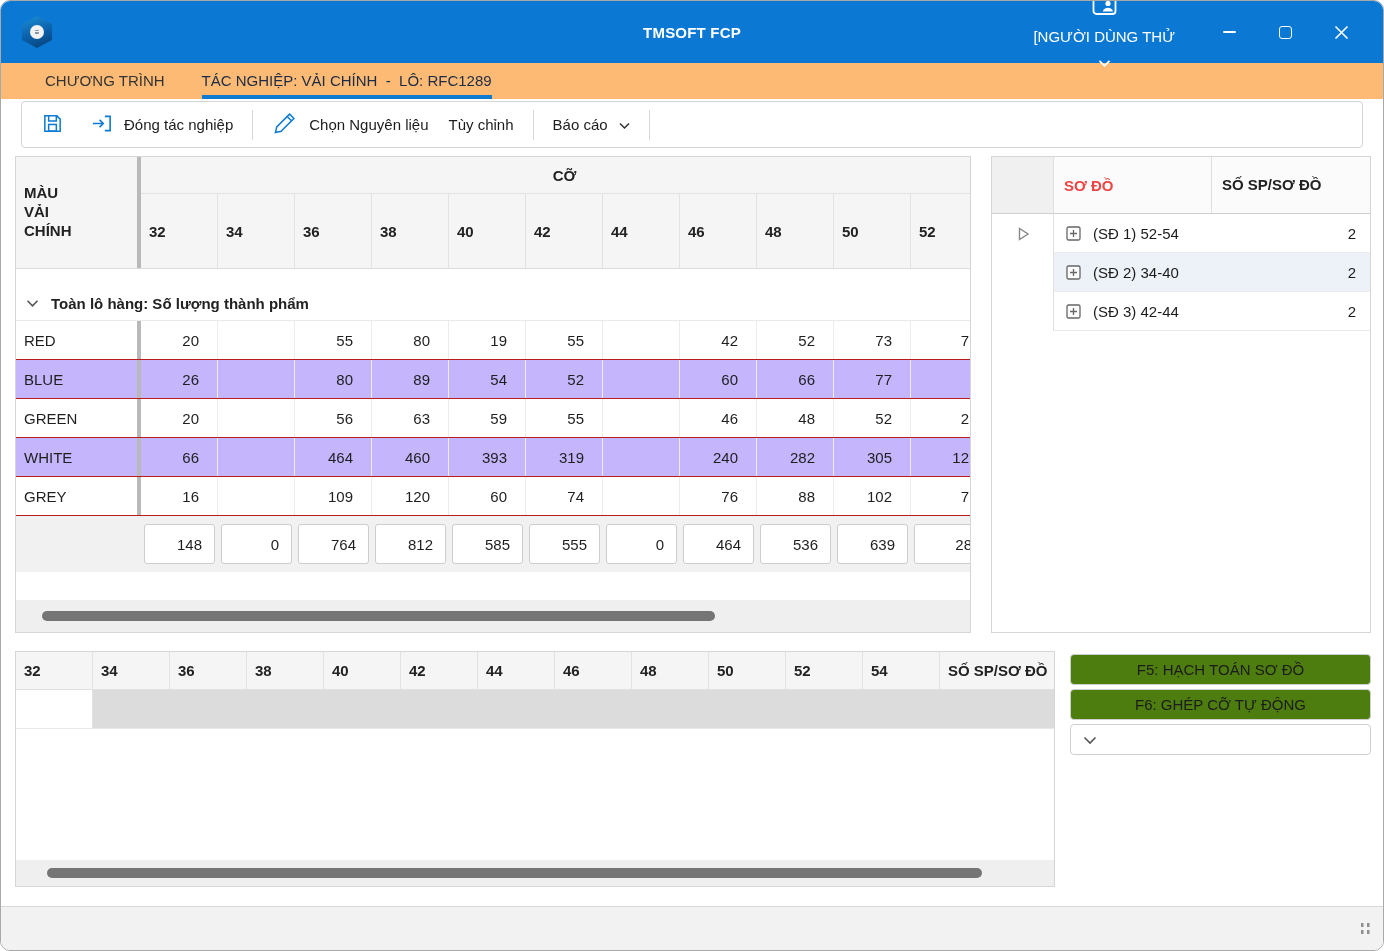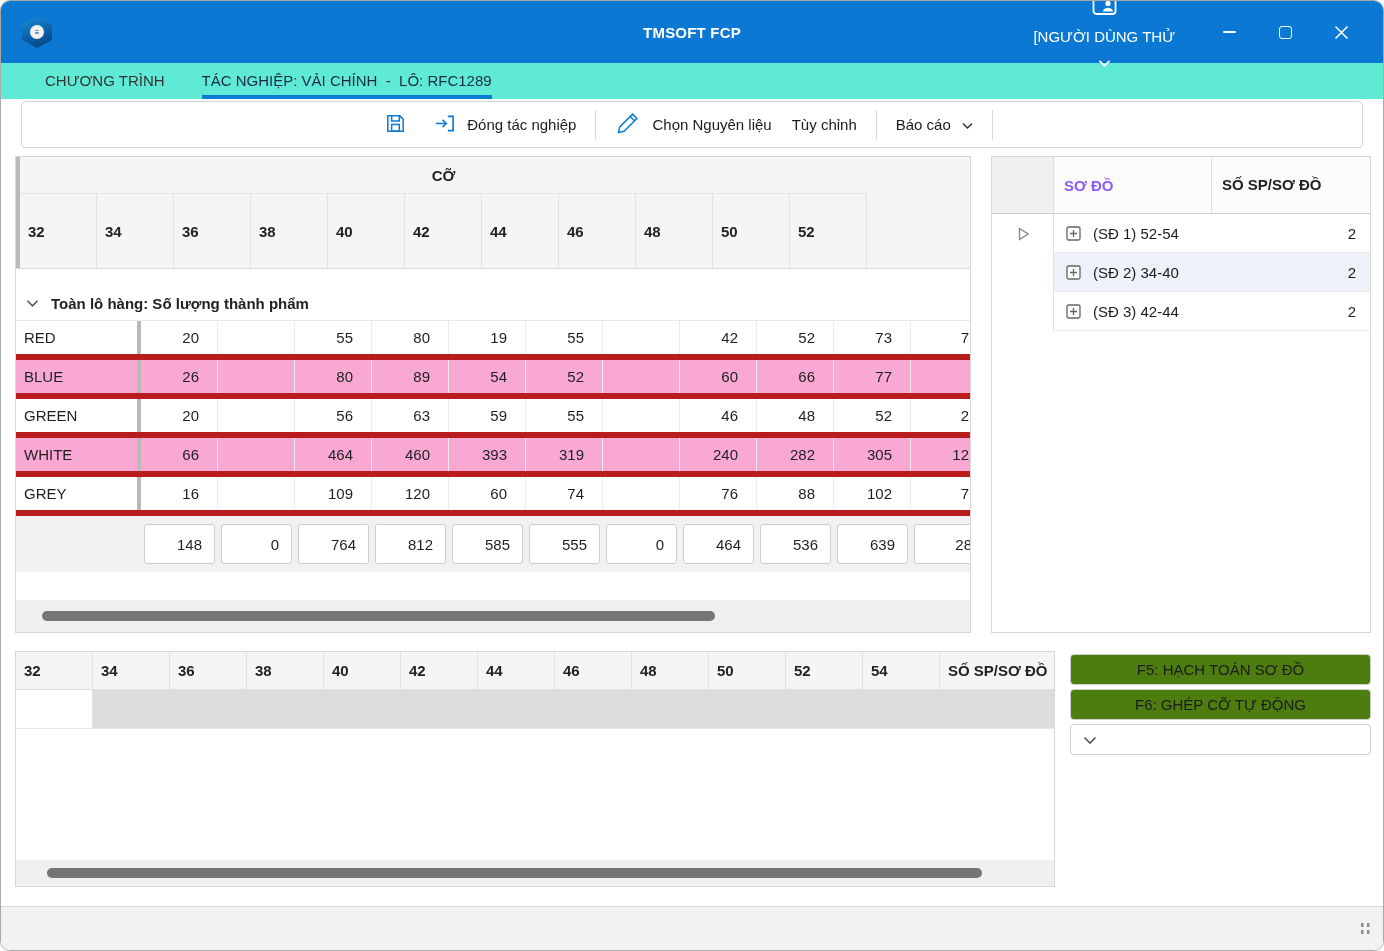"CHƯƠNG TRÌNH" .tabbar { background: #5eead4 -> #fdba74 }
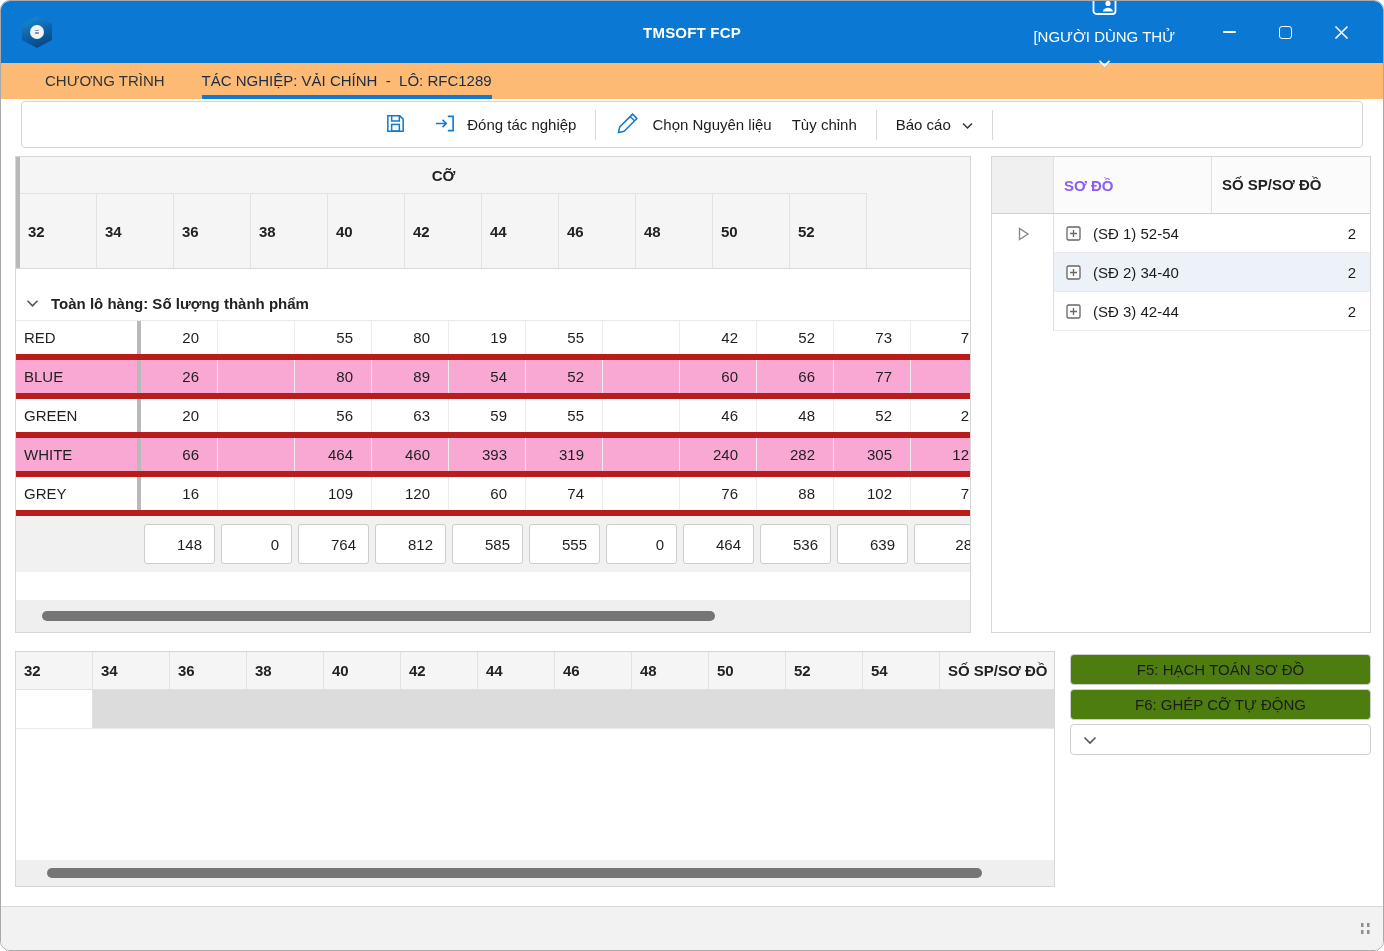"Đóng tác nghiệp" .toolbar { justify-content: center -> none }
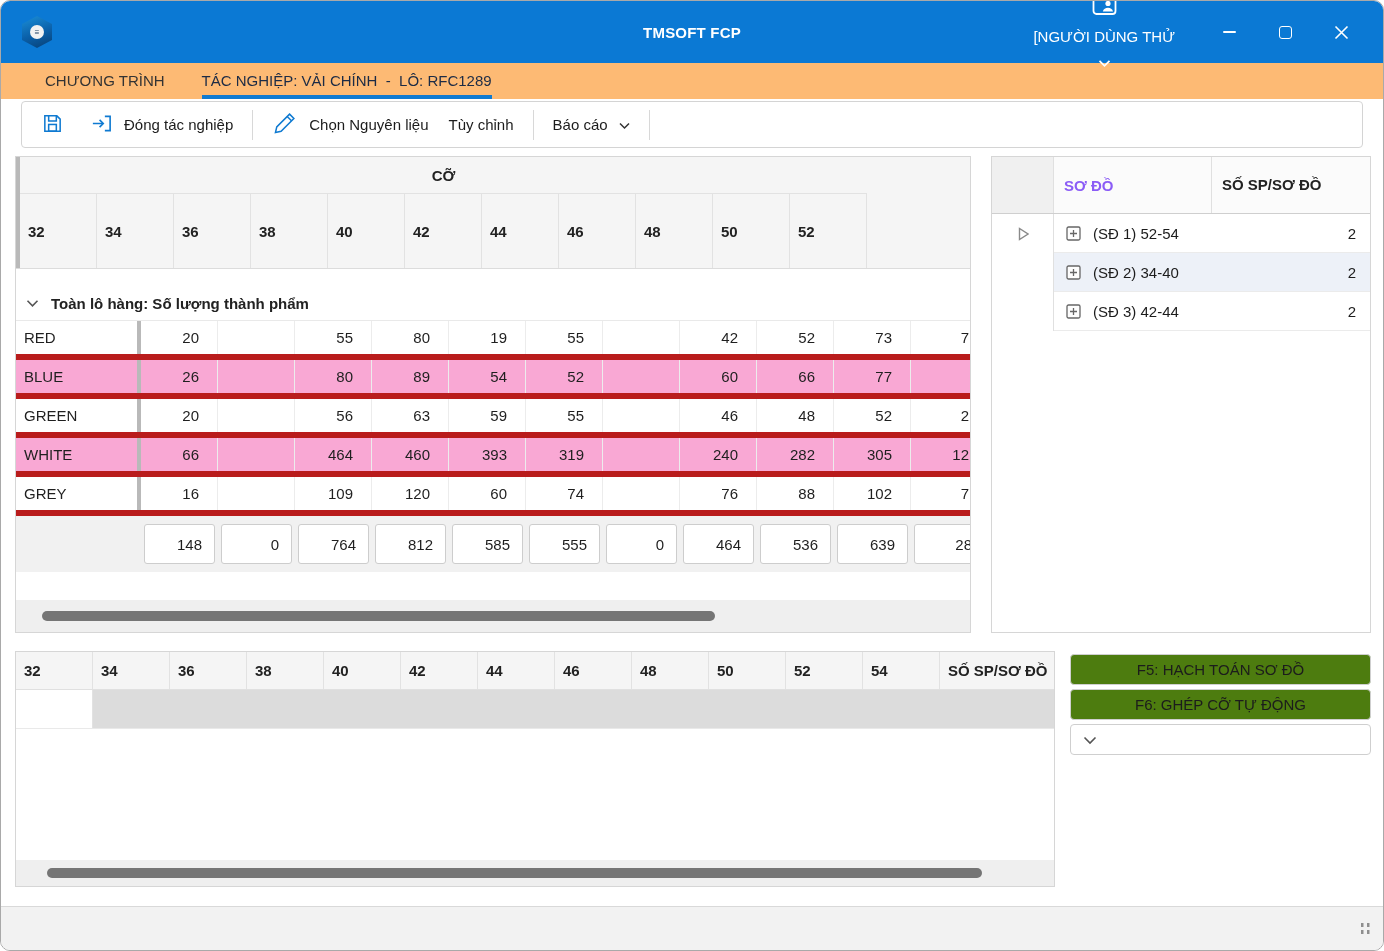"MÀU VẢI CHÍNH" div.corner { html: none -> <div> <span>MÀU VẢI CHÍNH</span> </div> }
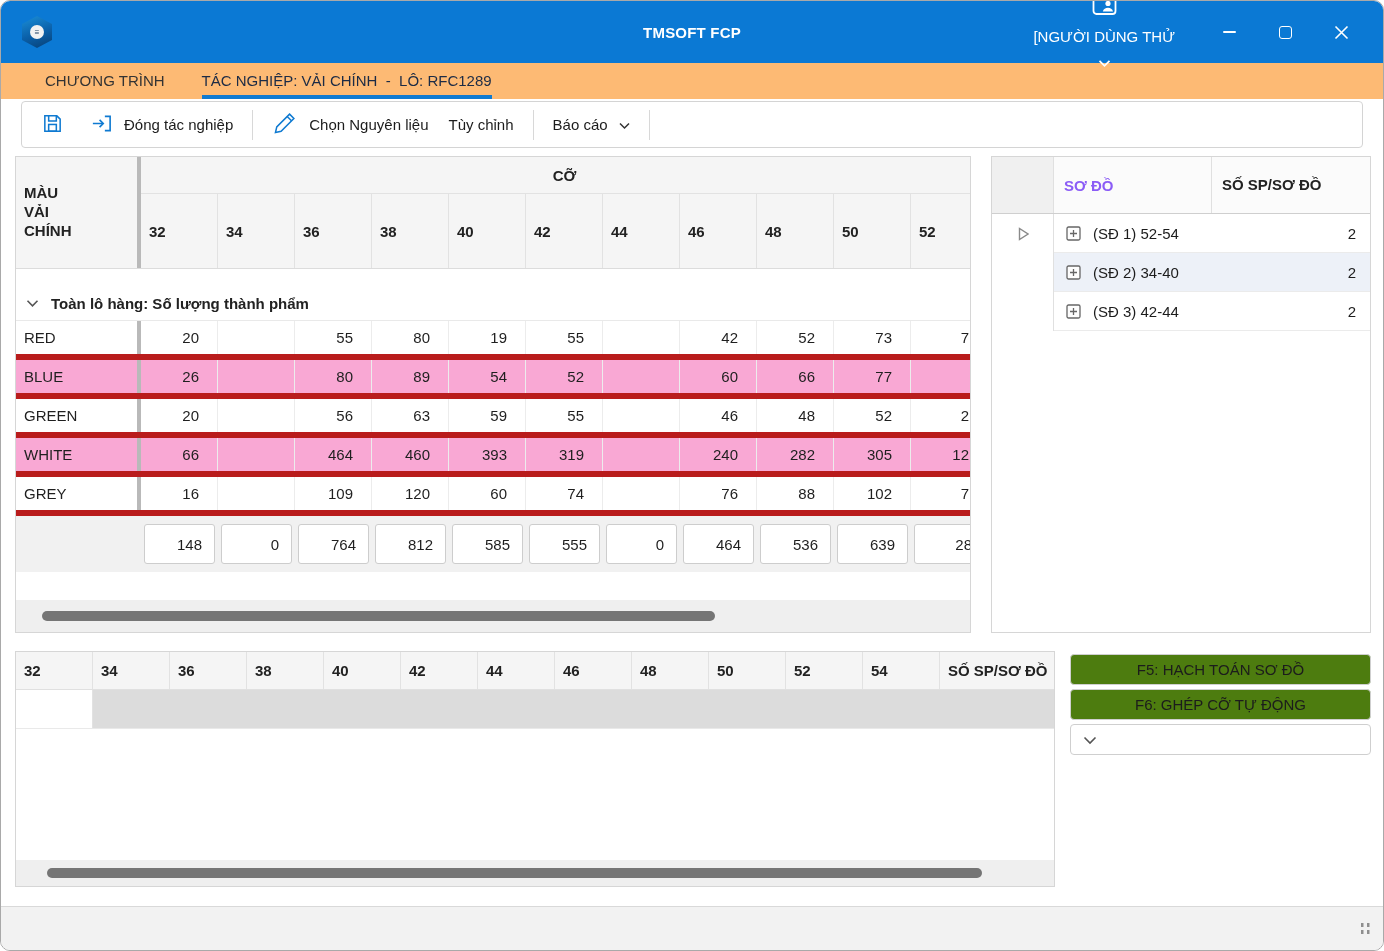"SƠ ĐỒ" .sp-h2 { color: #8b5cf6 -> #ef4444 }
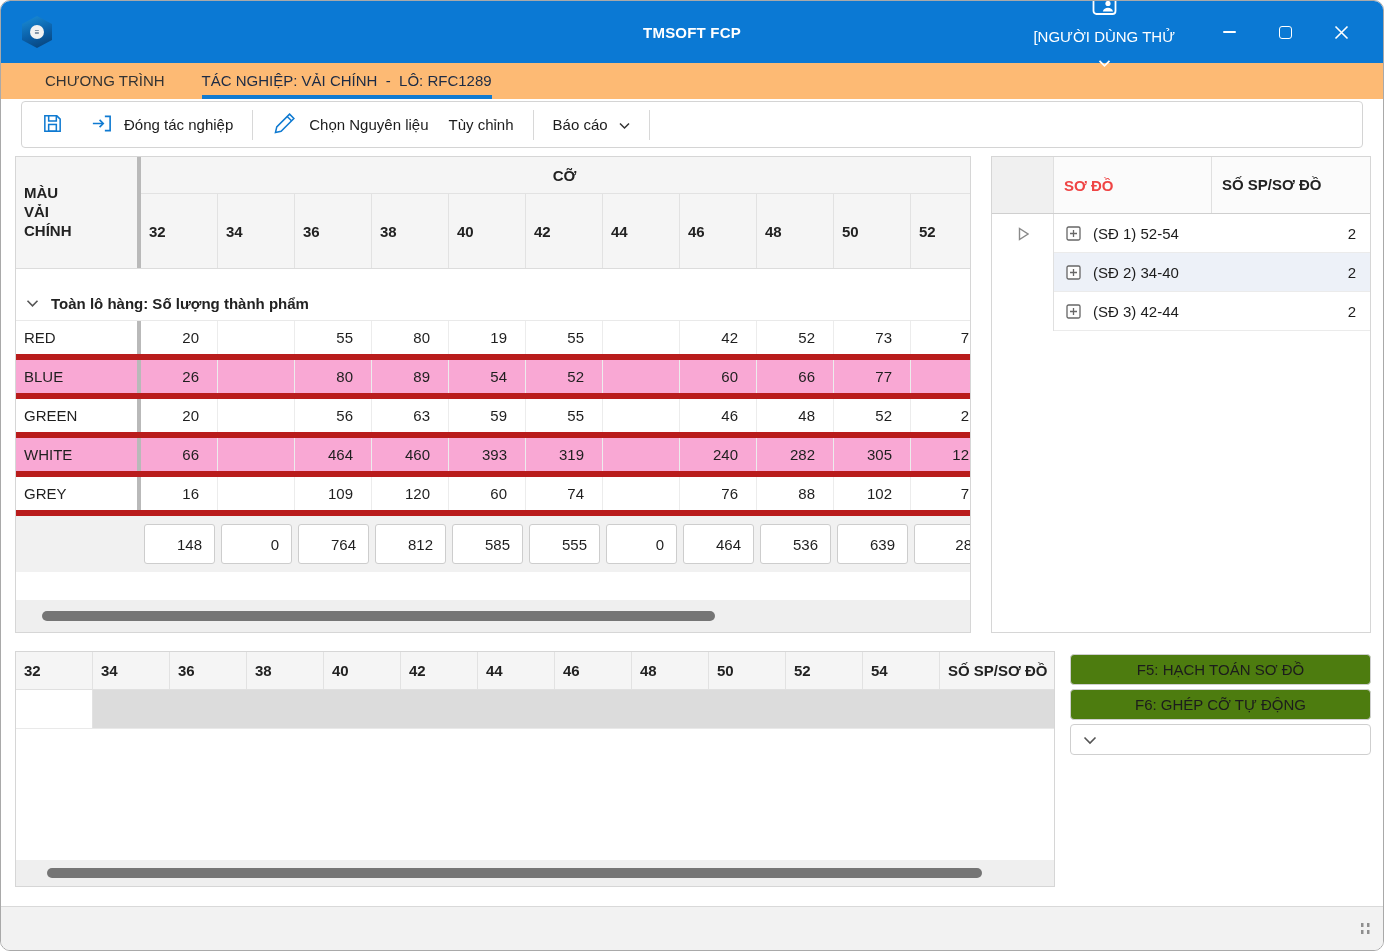"RED" .trow { border-bottom: 6px solid #b91c1c -> 1px solid #b91c1c }
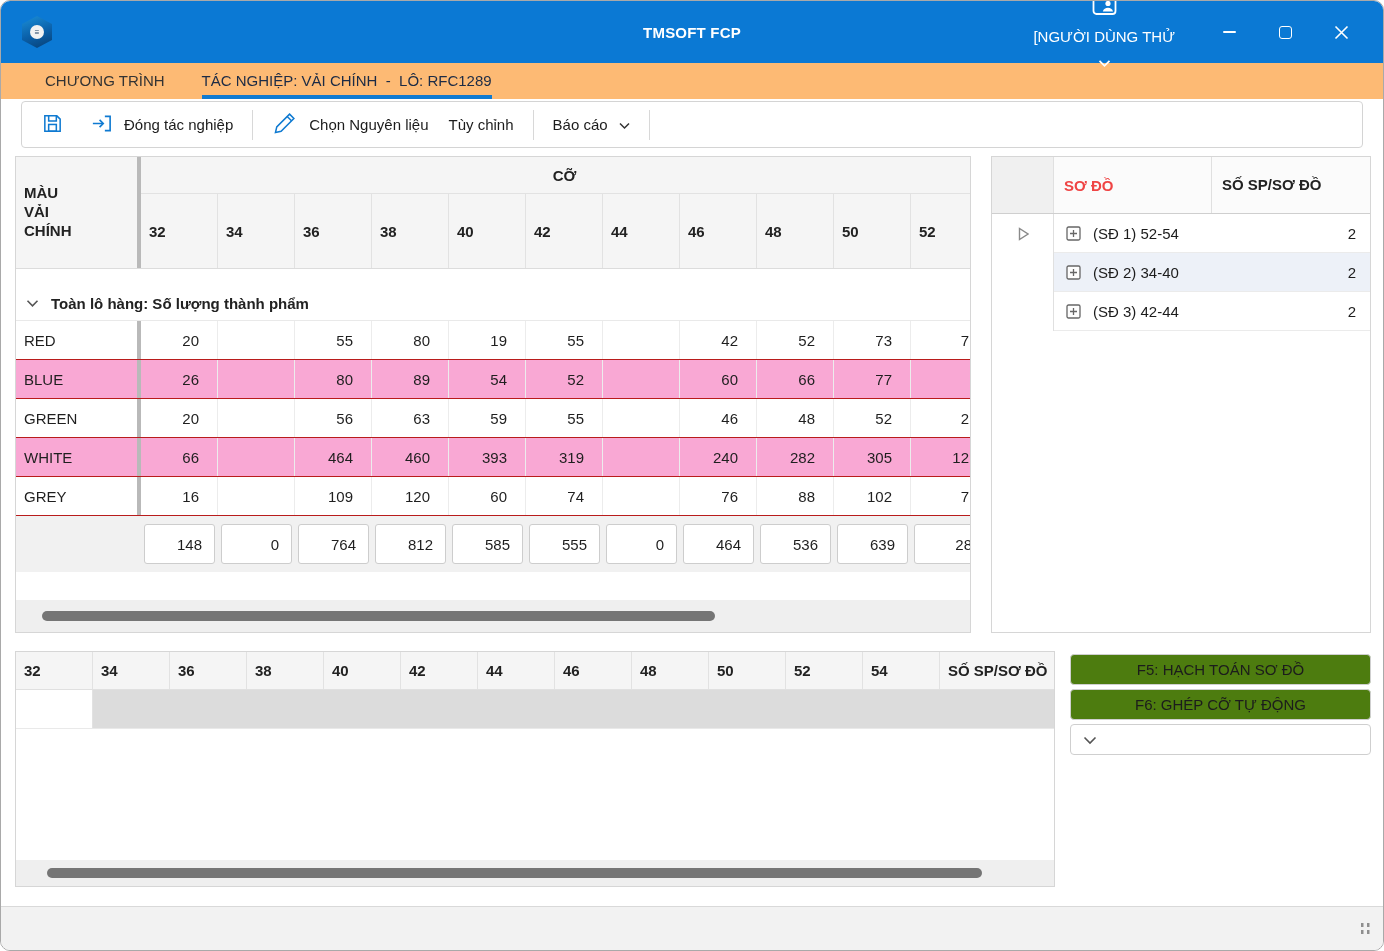"BLUE" .trow.alt { background: #f9a8d4 -> #c4b5fd }
